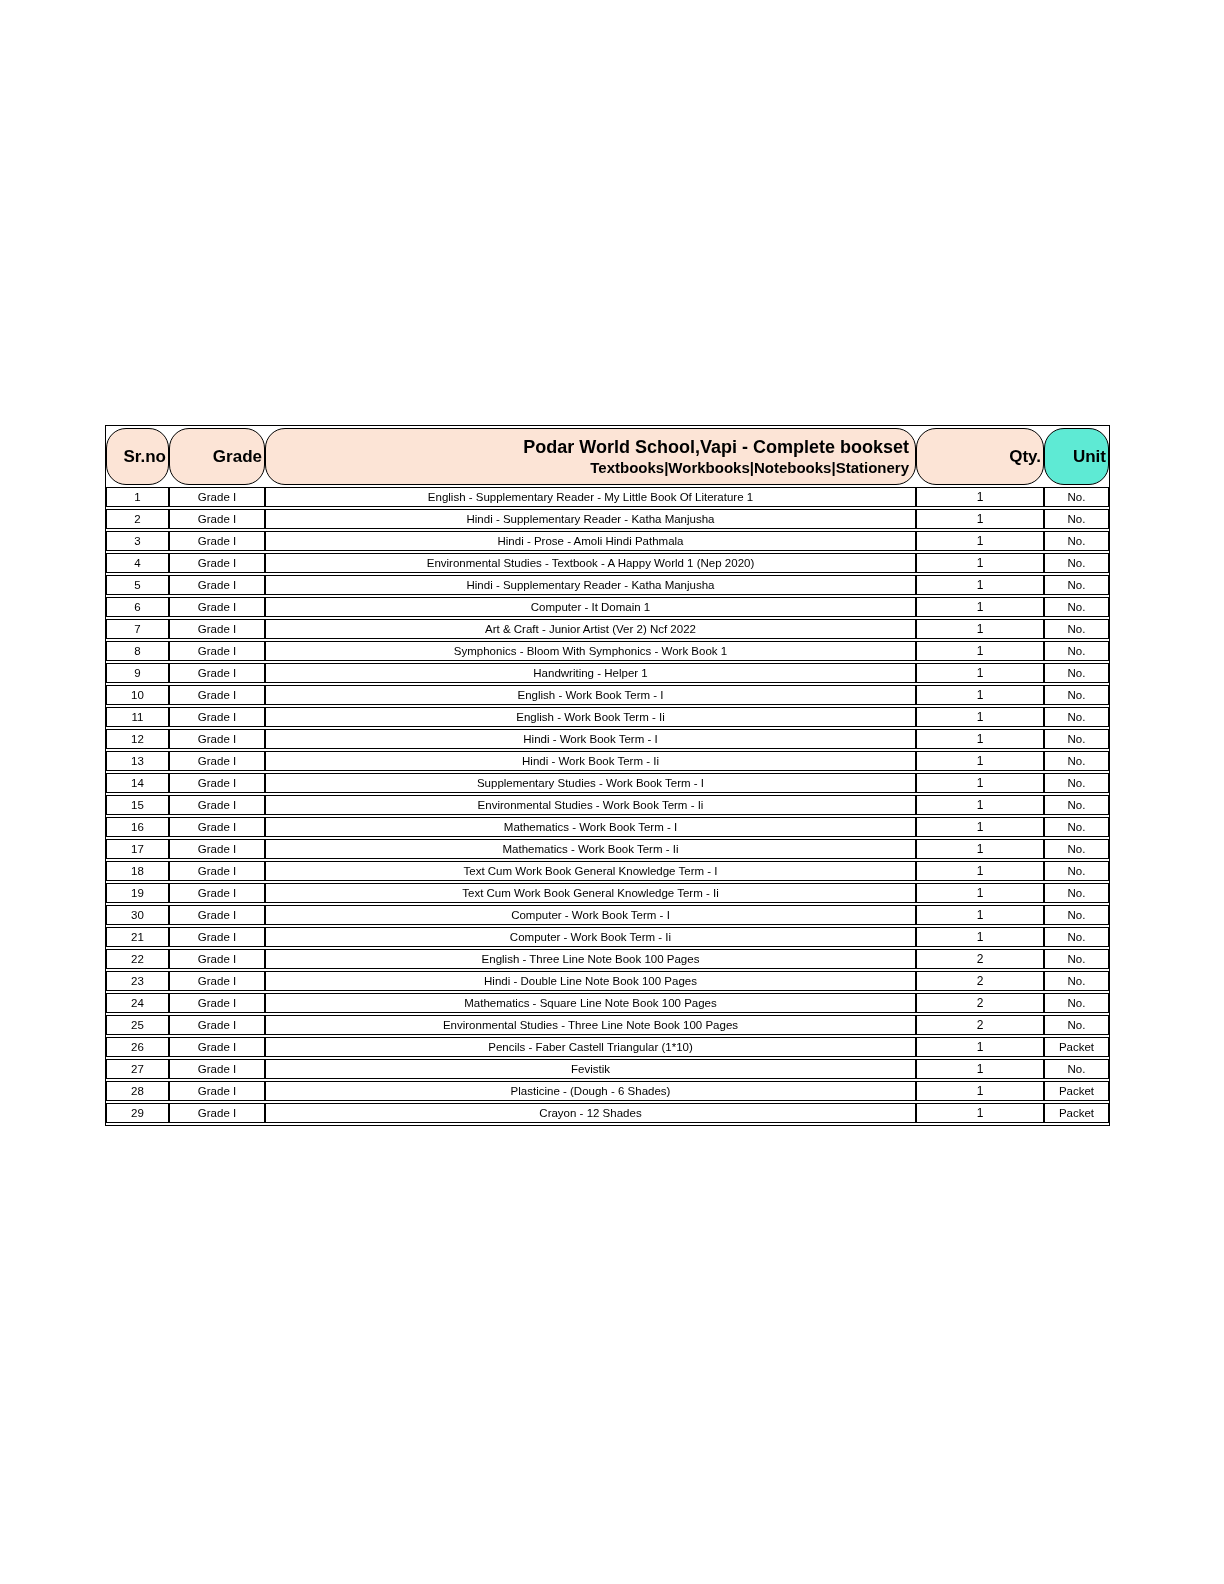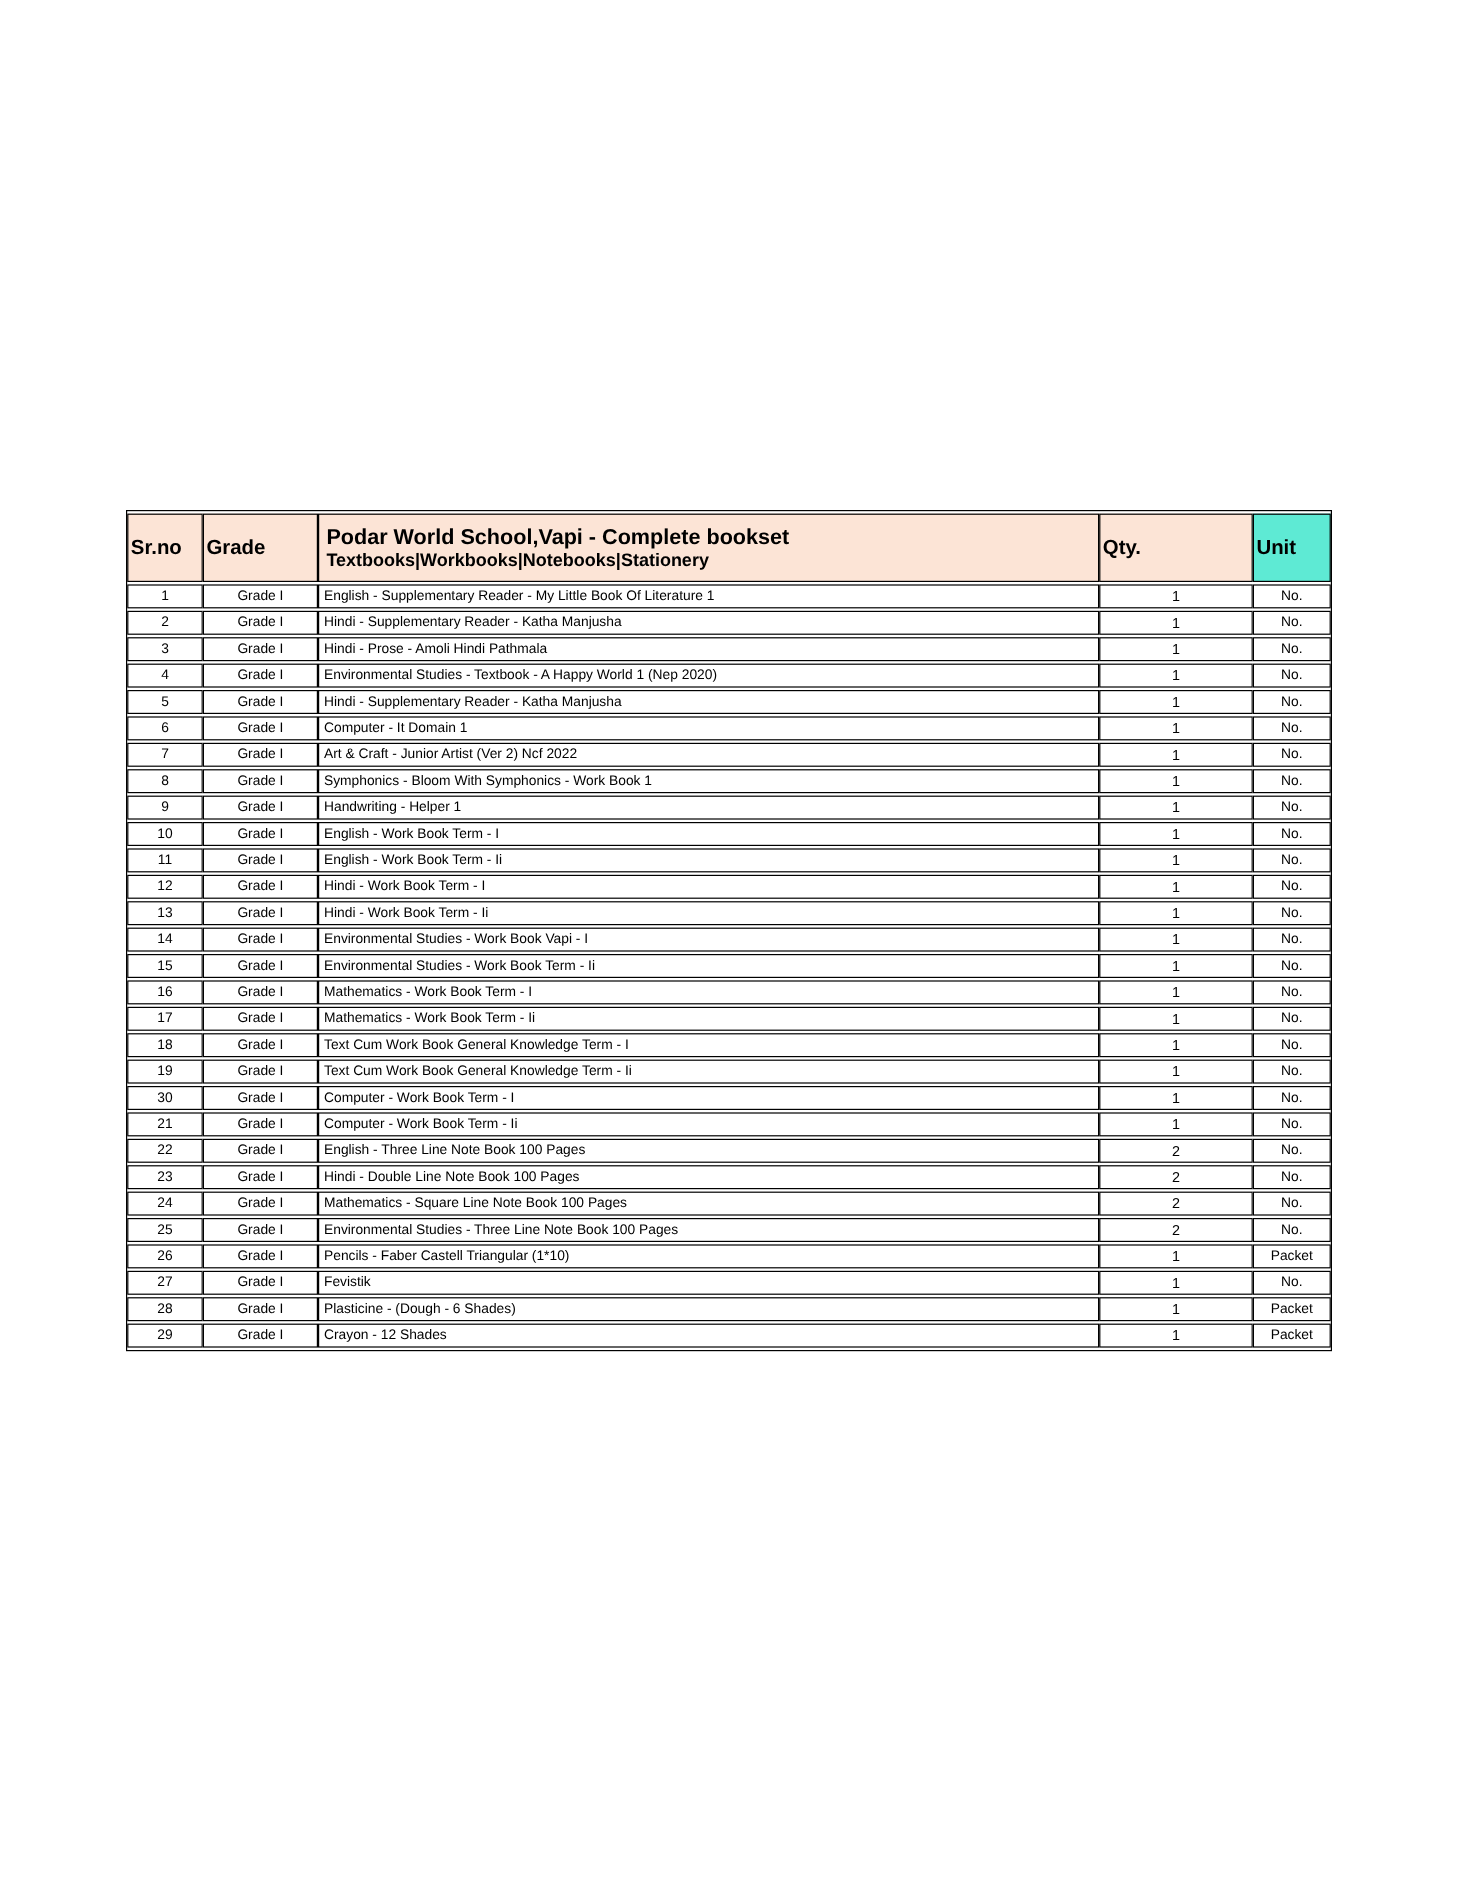"Sr.no" thead th { border-radius: none -> 20px; text-align: left -> right }
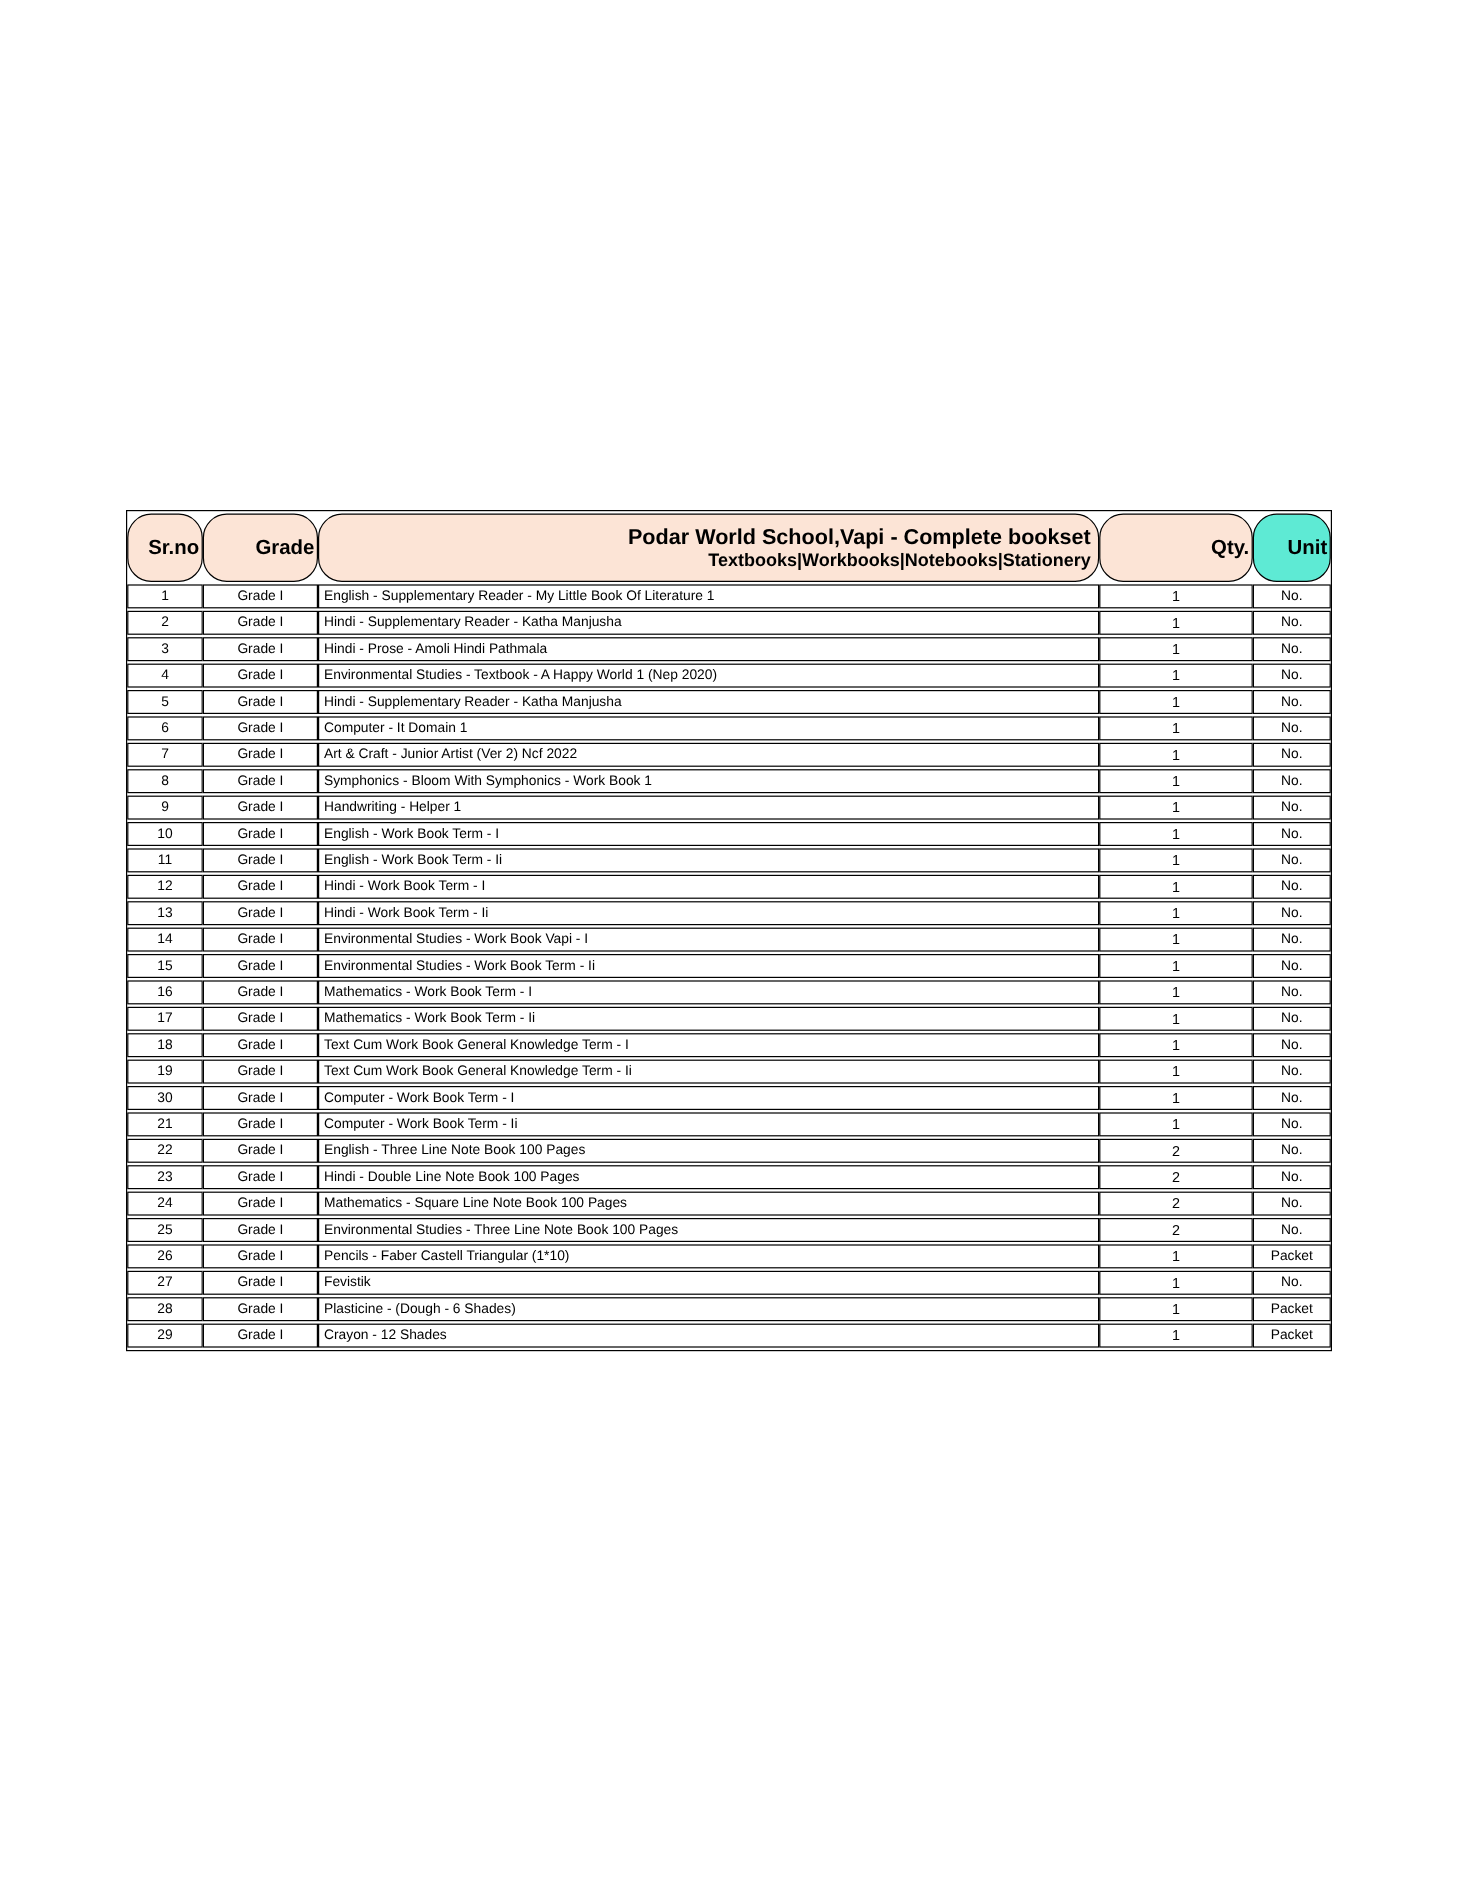"English - Supplementary Reader -" td.cell-item { text-align: left -> center }
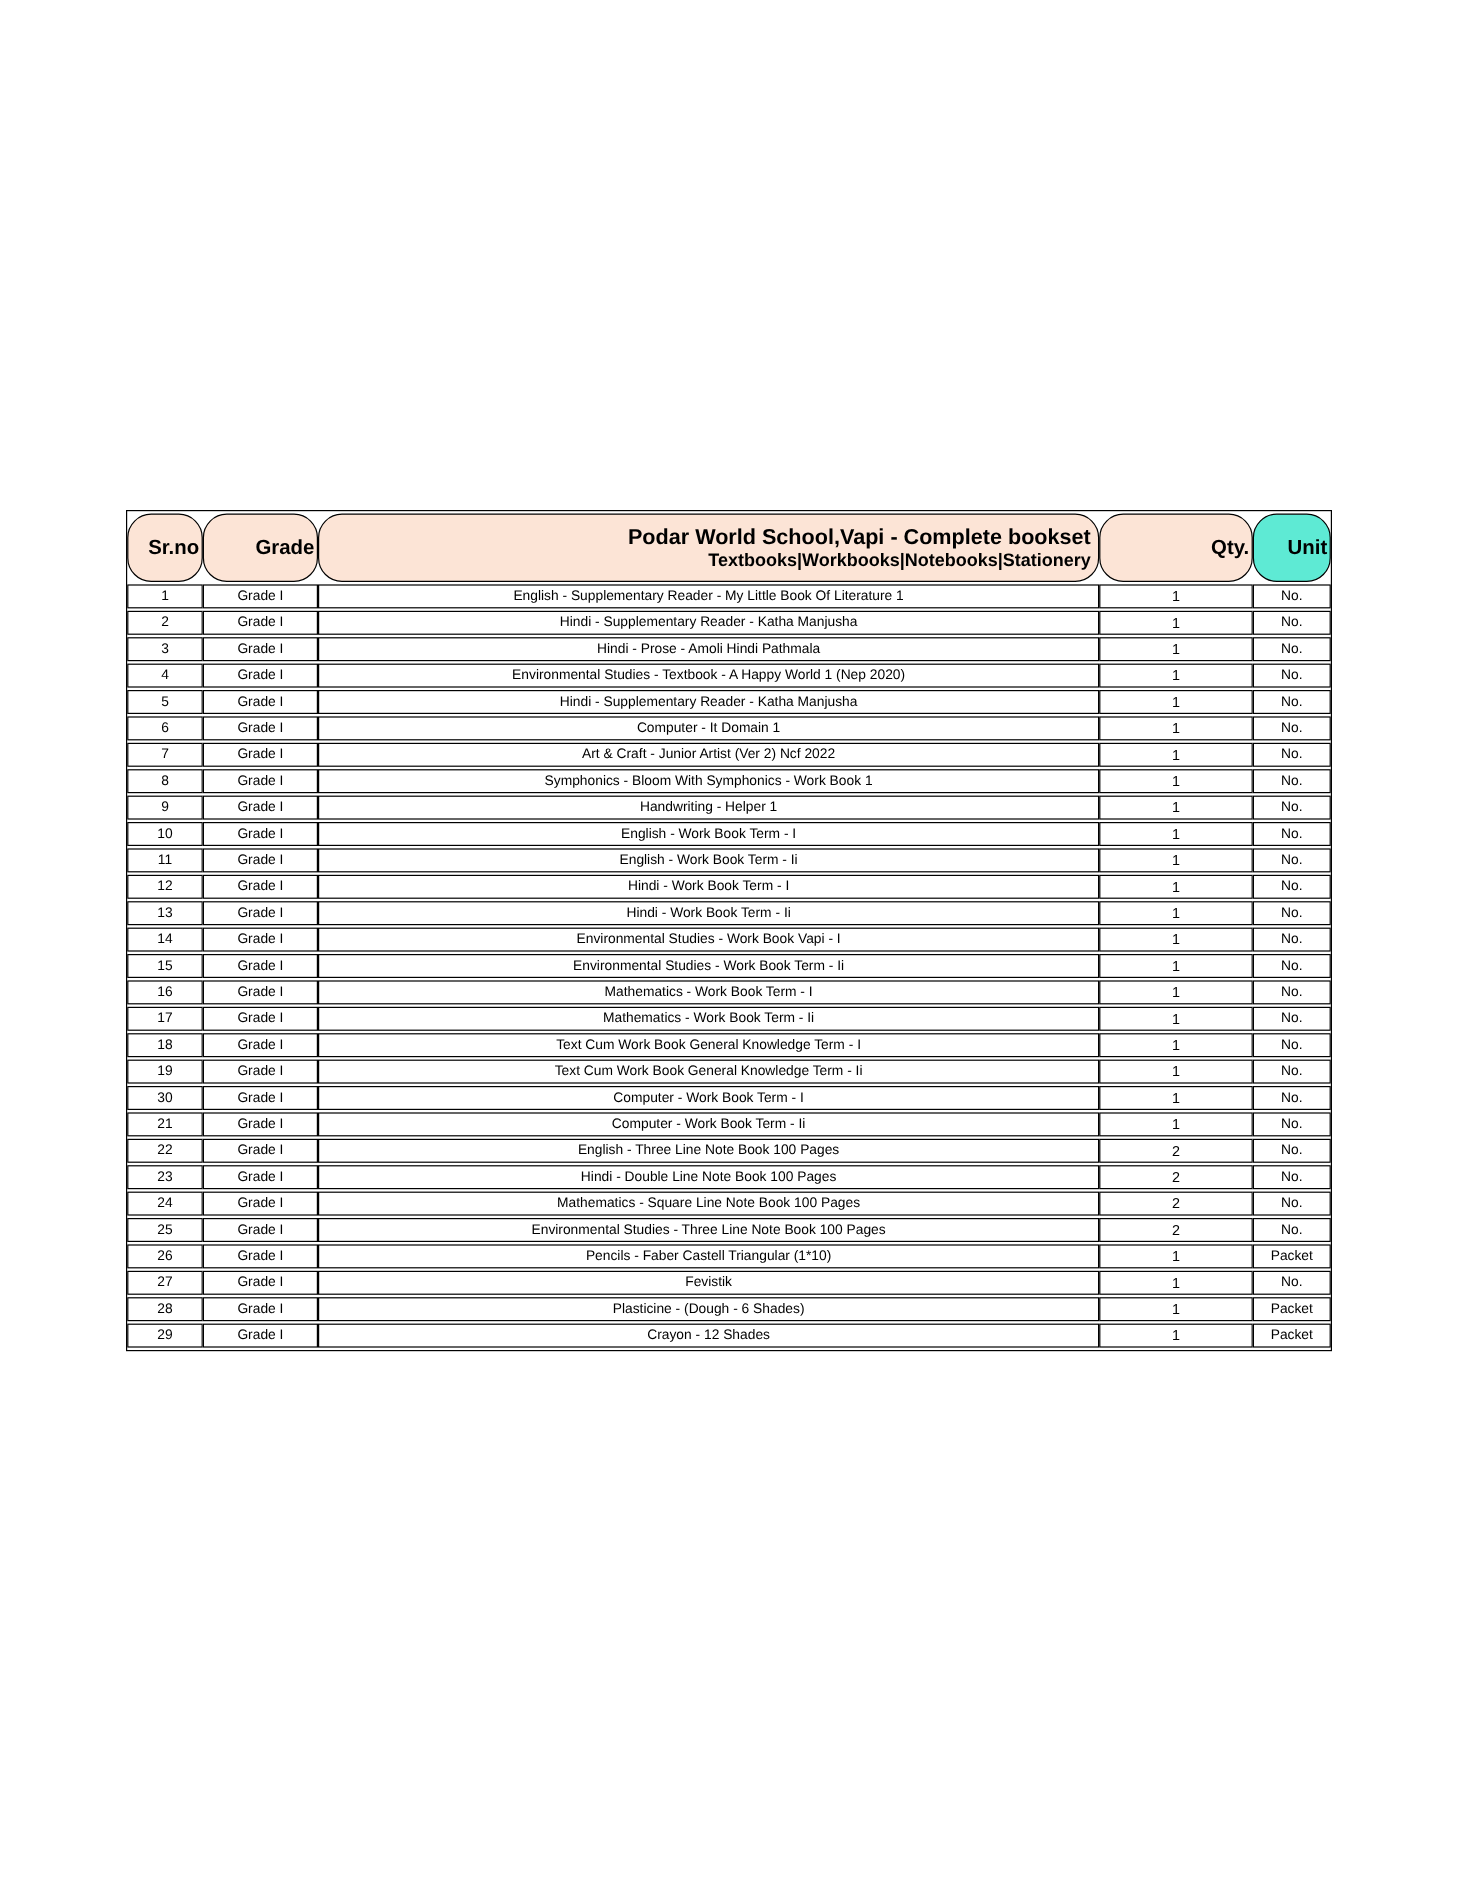"Environmental Studies - Work Book Vapi" td.cell-item { text: Environmental Studies - Work Book Vapi -> Supplementary Studies - Work Book Term }
